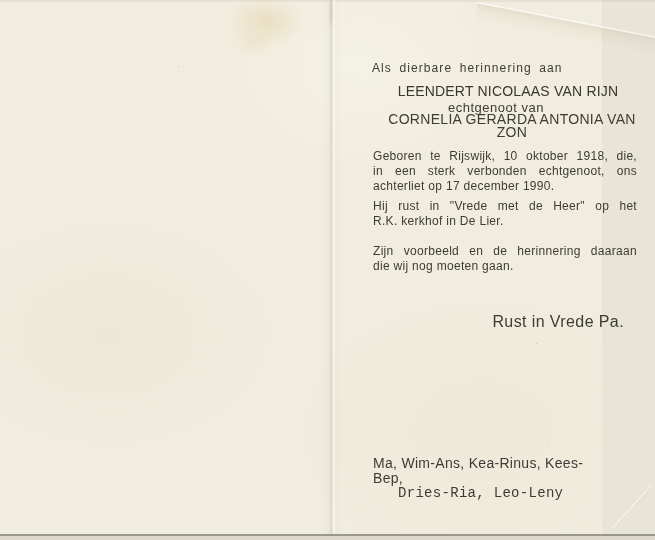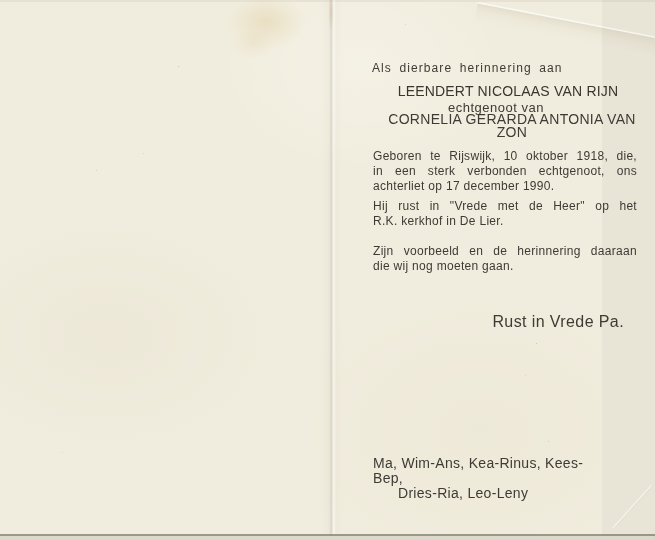"Dries-Ria, Leo-Leny" .family .ind1 { font-family: none -> Liberation Mono, monospace }
